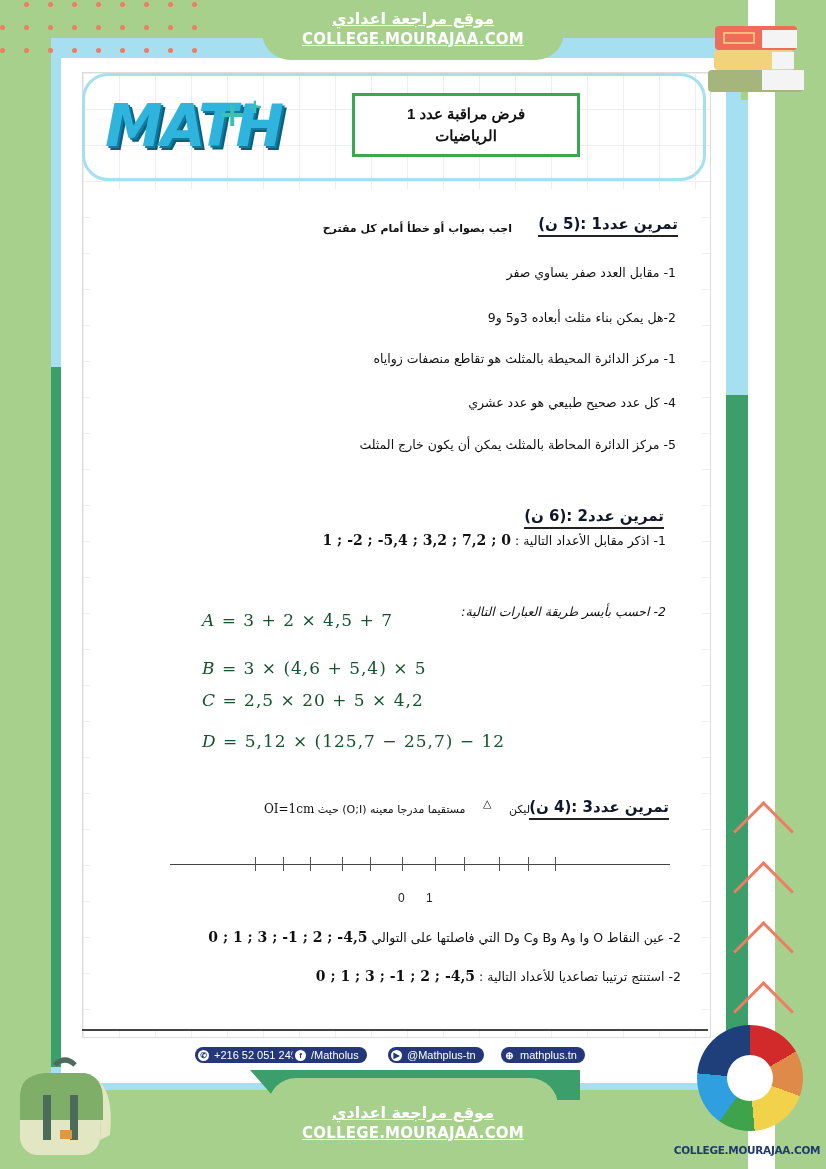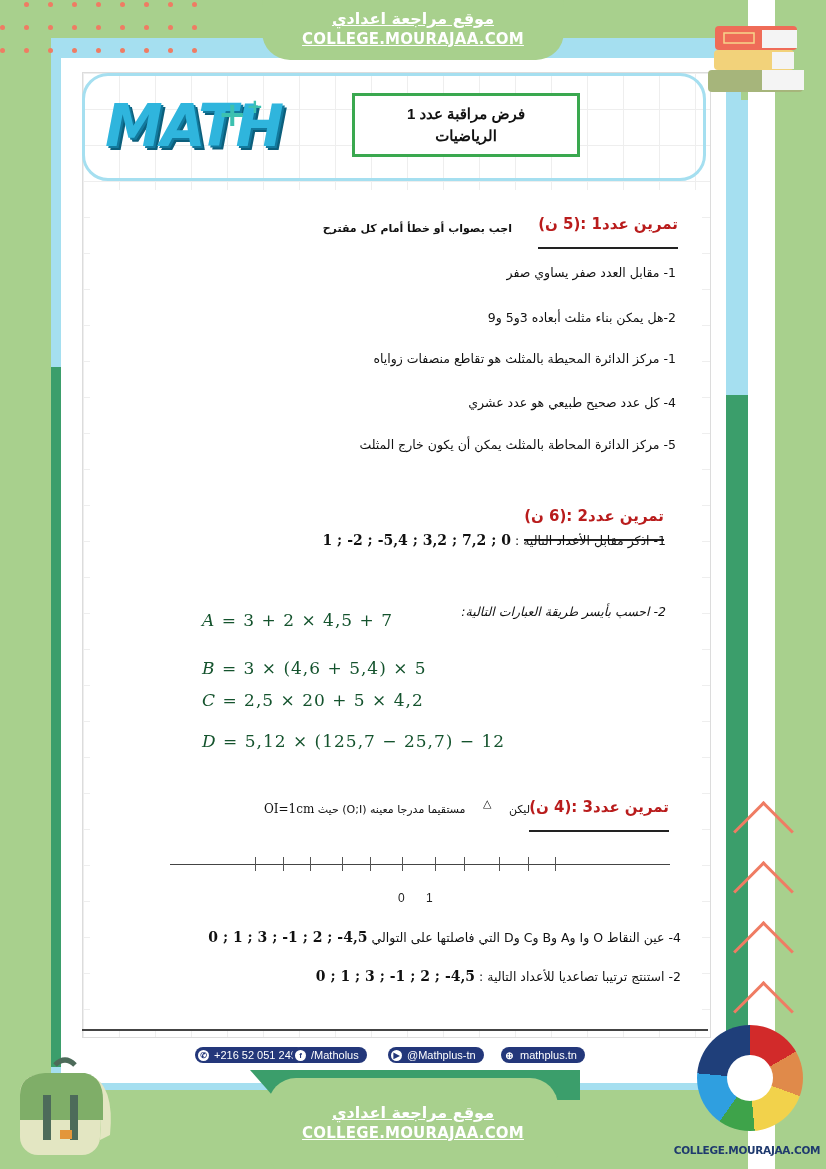"تمرين عدد1 :(5 ن)" .ex-head { color: #b91c1c -> #0f172a; padding-bottom: 14px -> 2px }
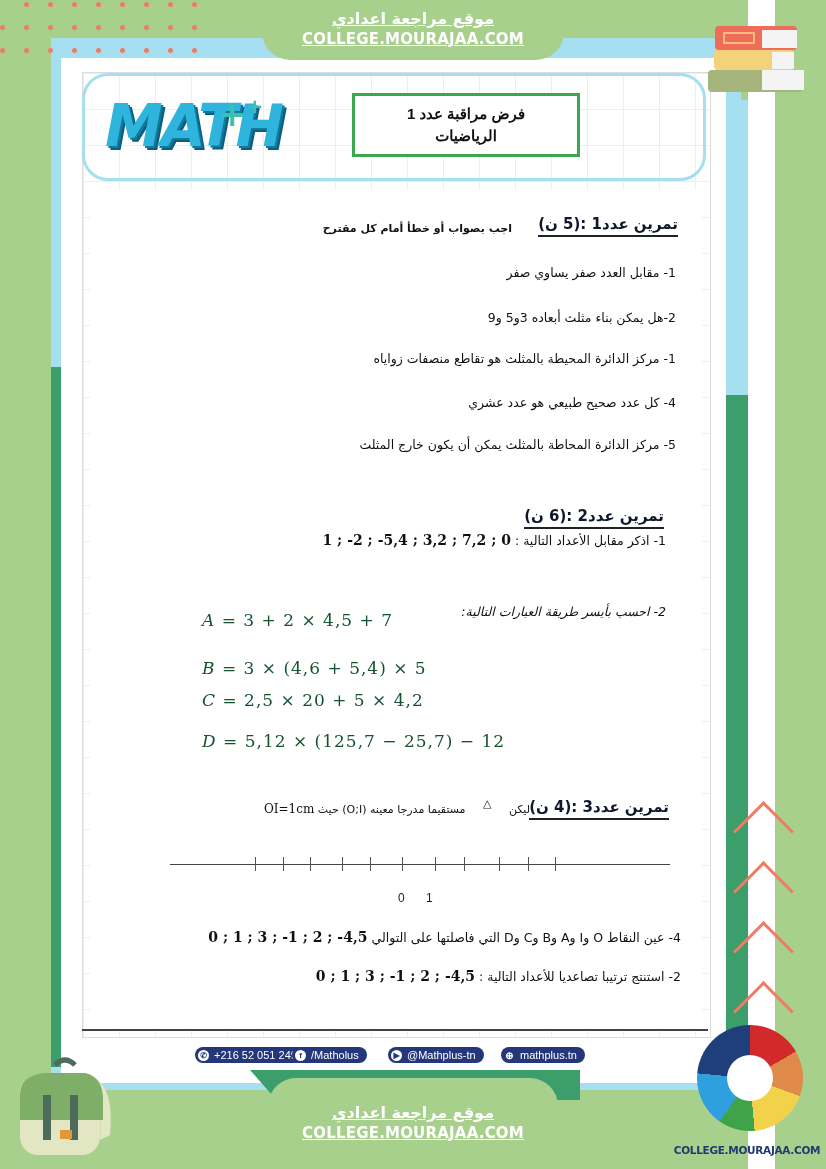"4- عين النقاط O وI" span { text: 4- -> 2- }
